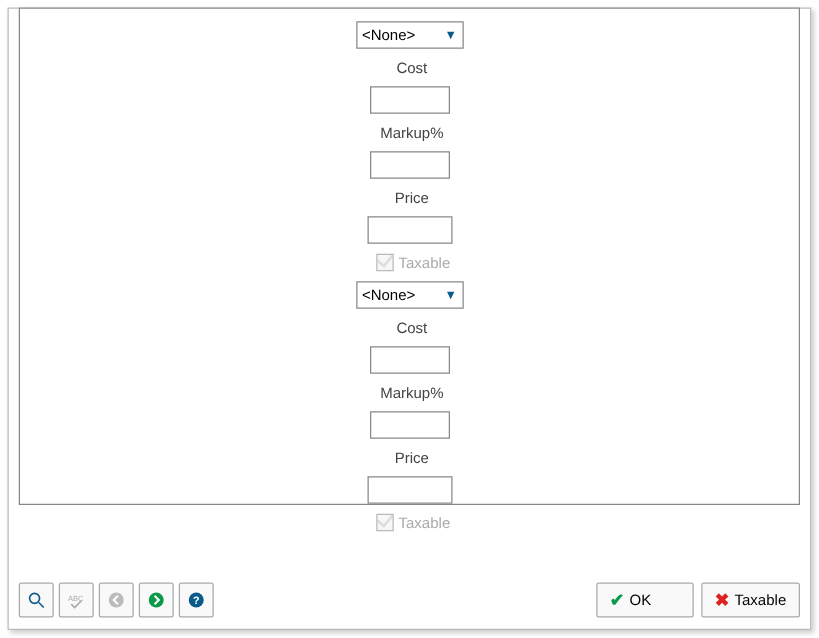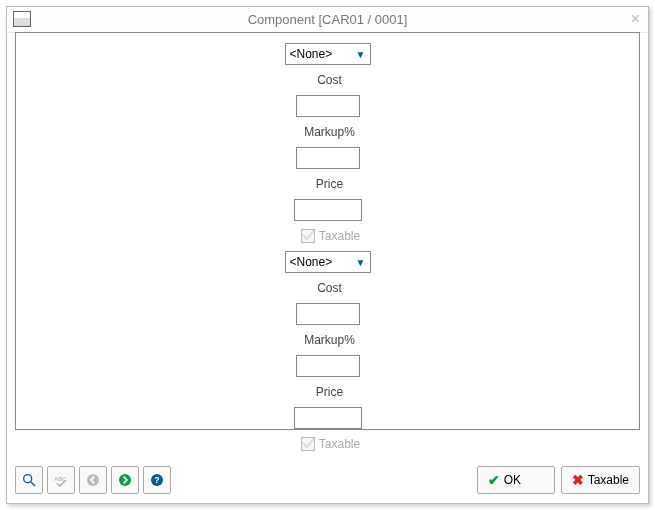"Component [CAR01 / 0001]" div.titlebar { html: <div> <div></div> <div>Component [CAR01 / 0001]</div> <div>×</div> </div> -> none }
